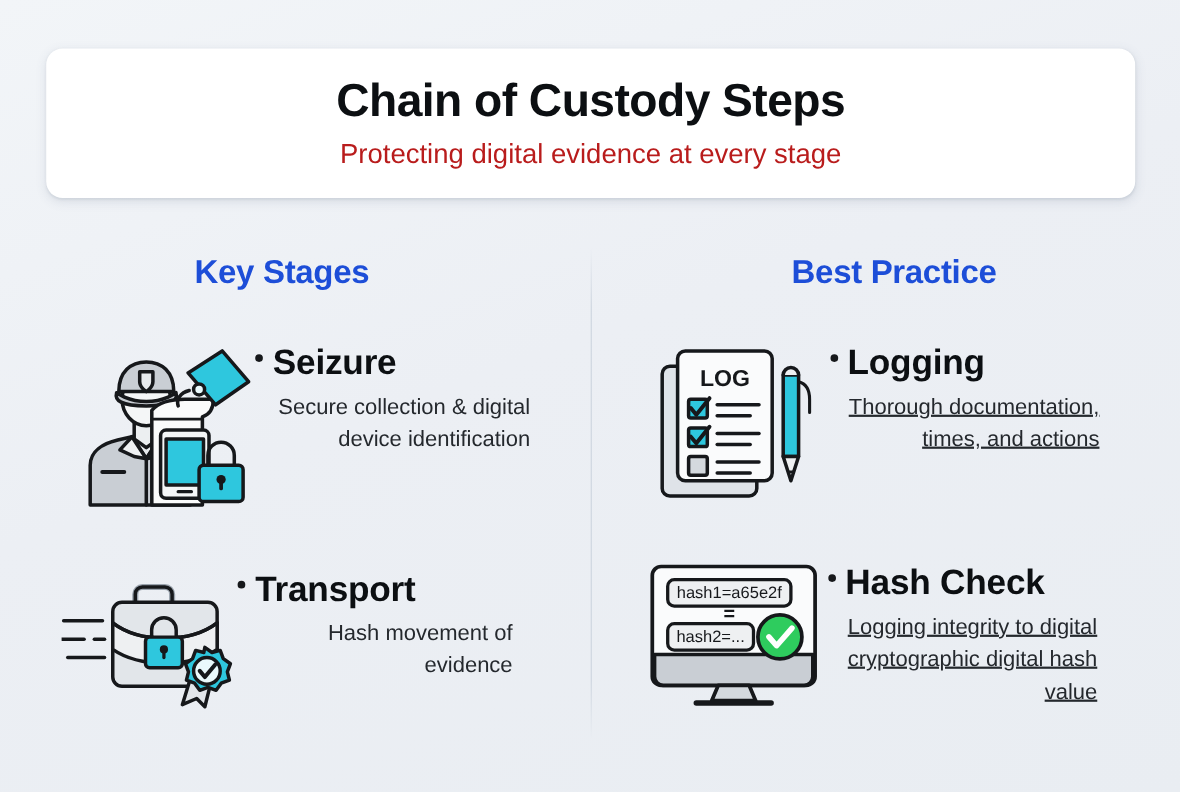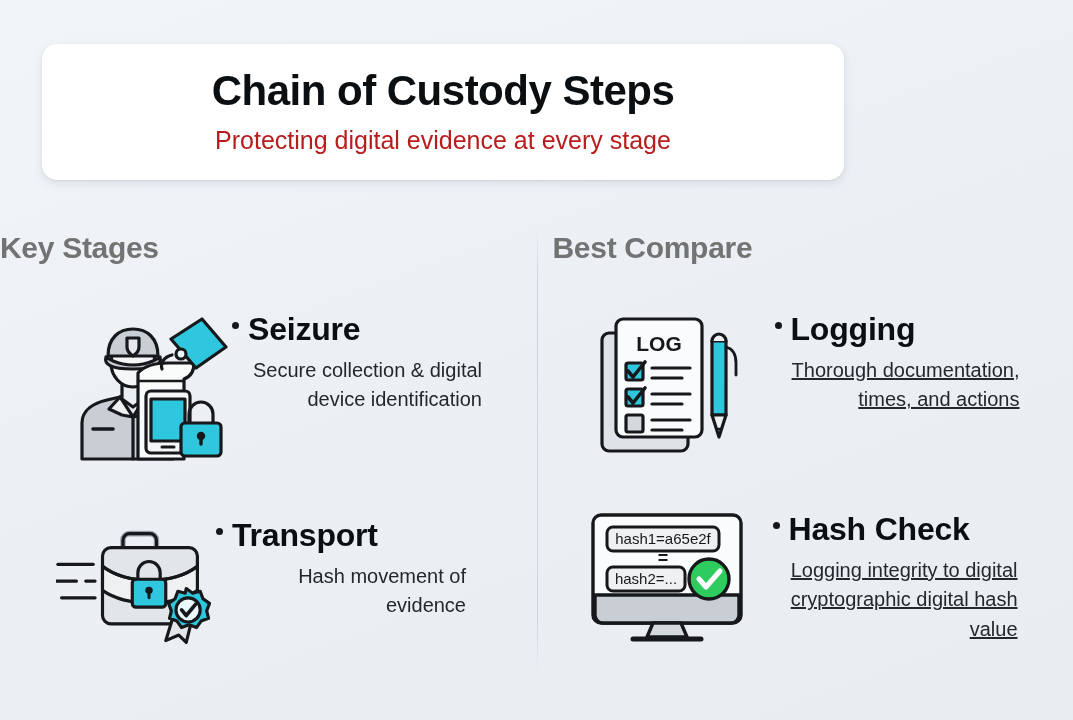"Chain of Custody Steps" .header-card { width: 802px -> 990px }
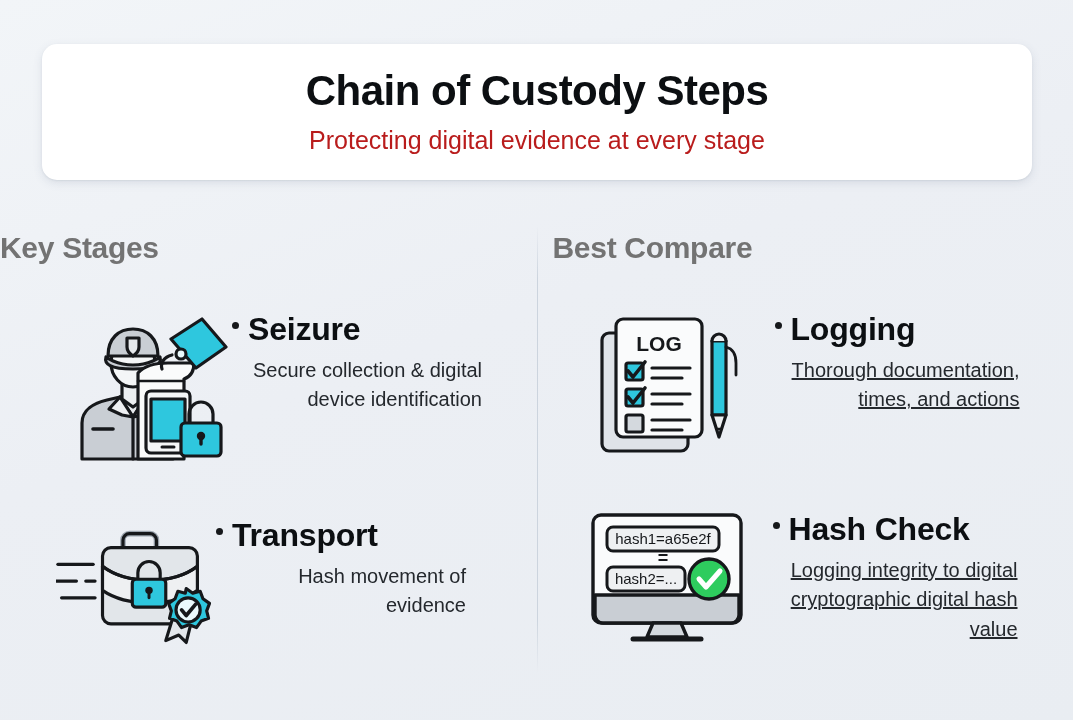"Key Stages" .col-heading { color: #737373 -> #1d4ed8; text-align: left -> center }
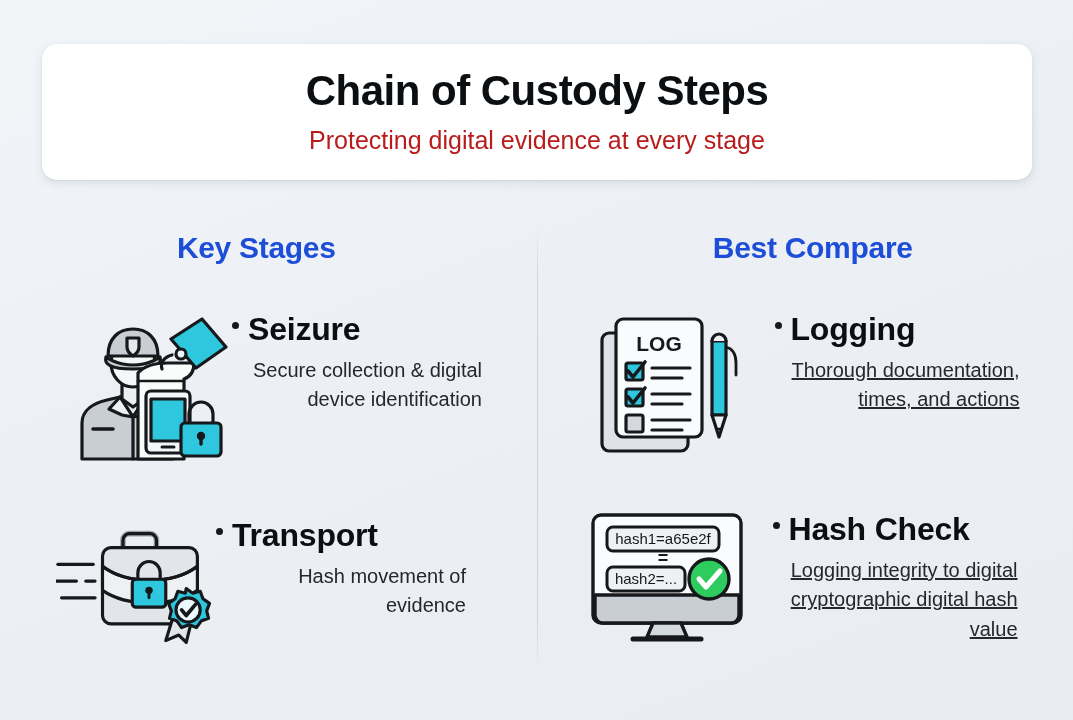"Best Compare" div.col-heading { text: Compare -> Practice }
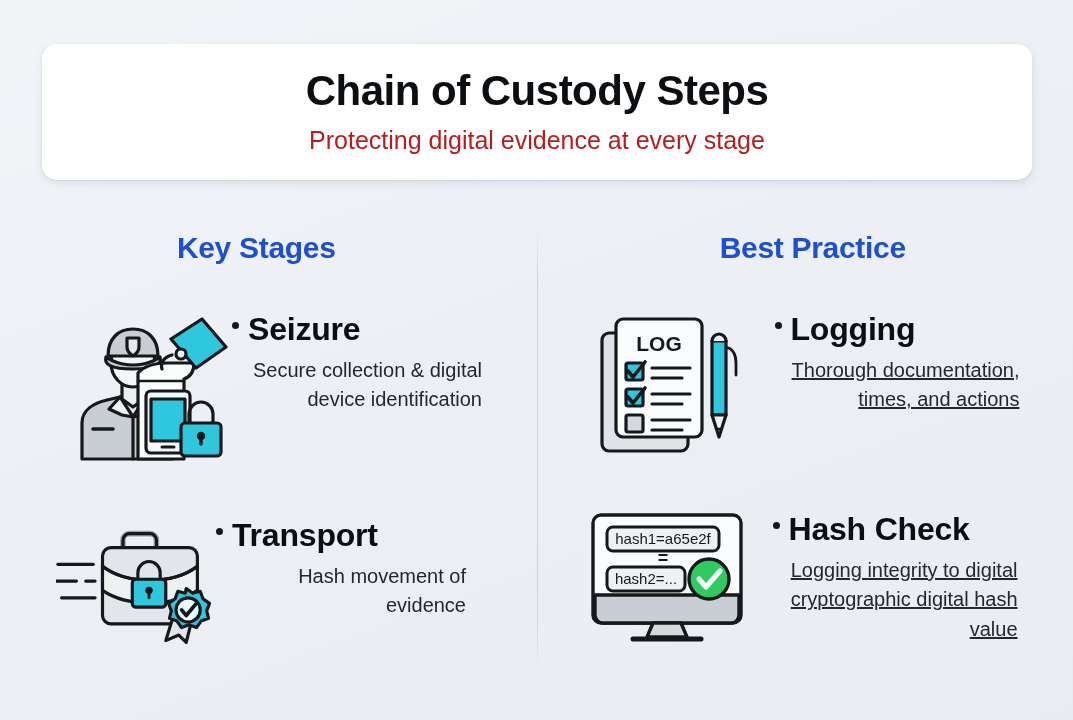"LOG" .col-right .row { gap: 20px -> none }
